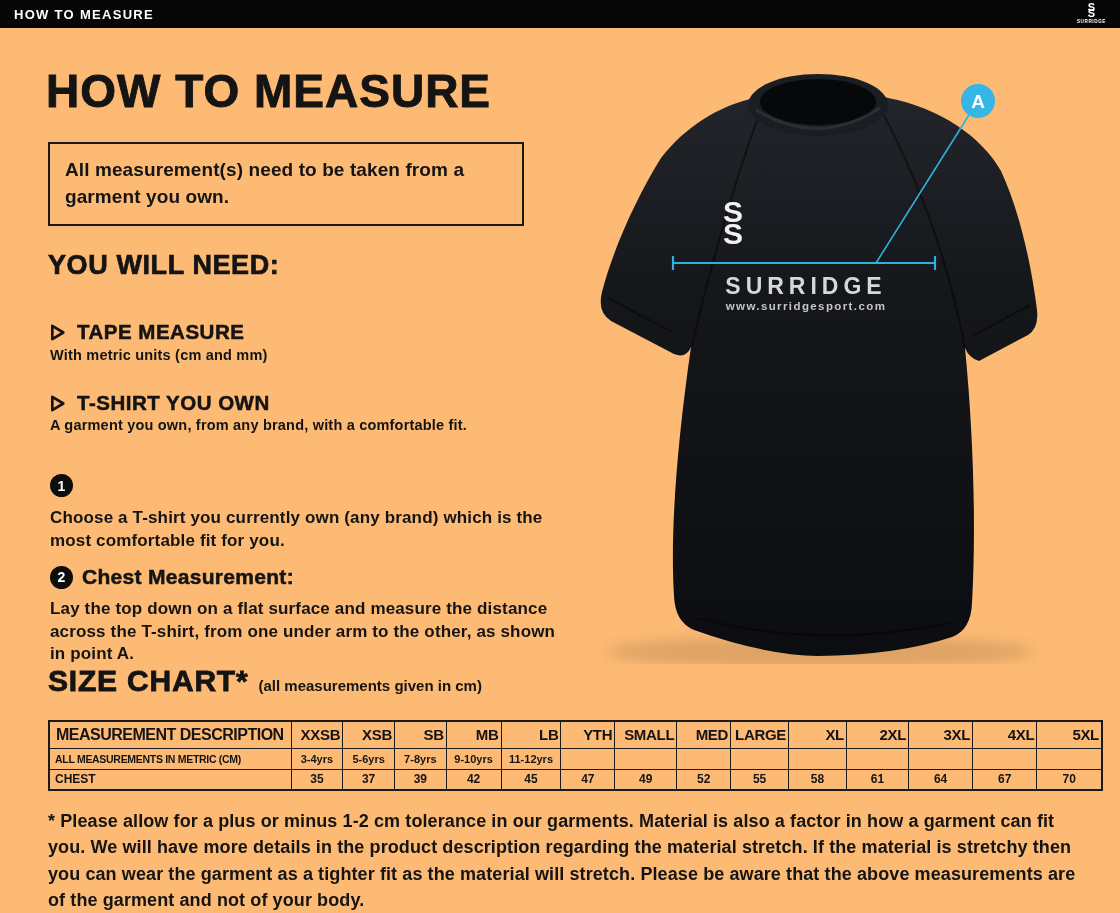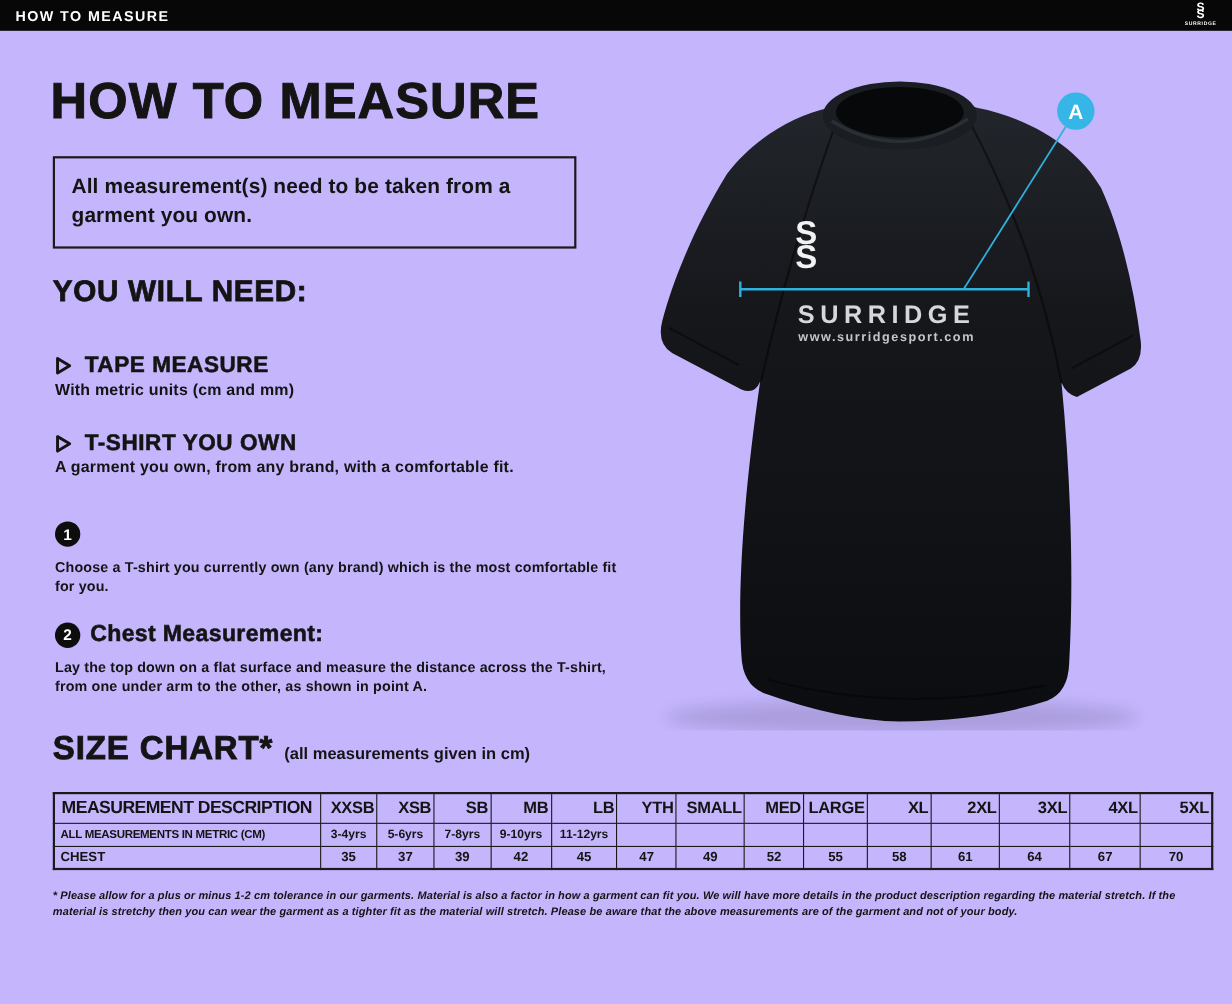"HOW TO MEASURE" #canvas { background: #c4b5fd -> #fdba74 }
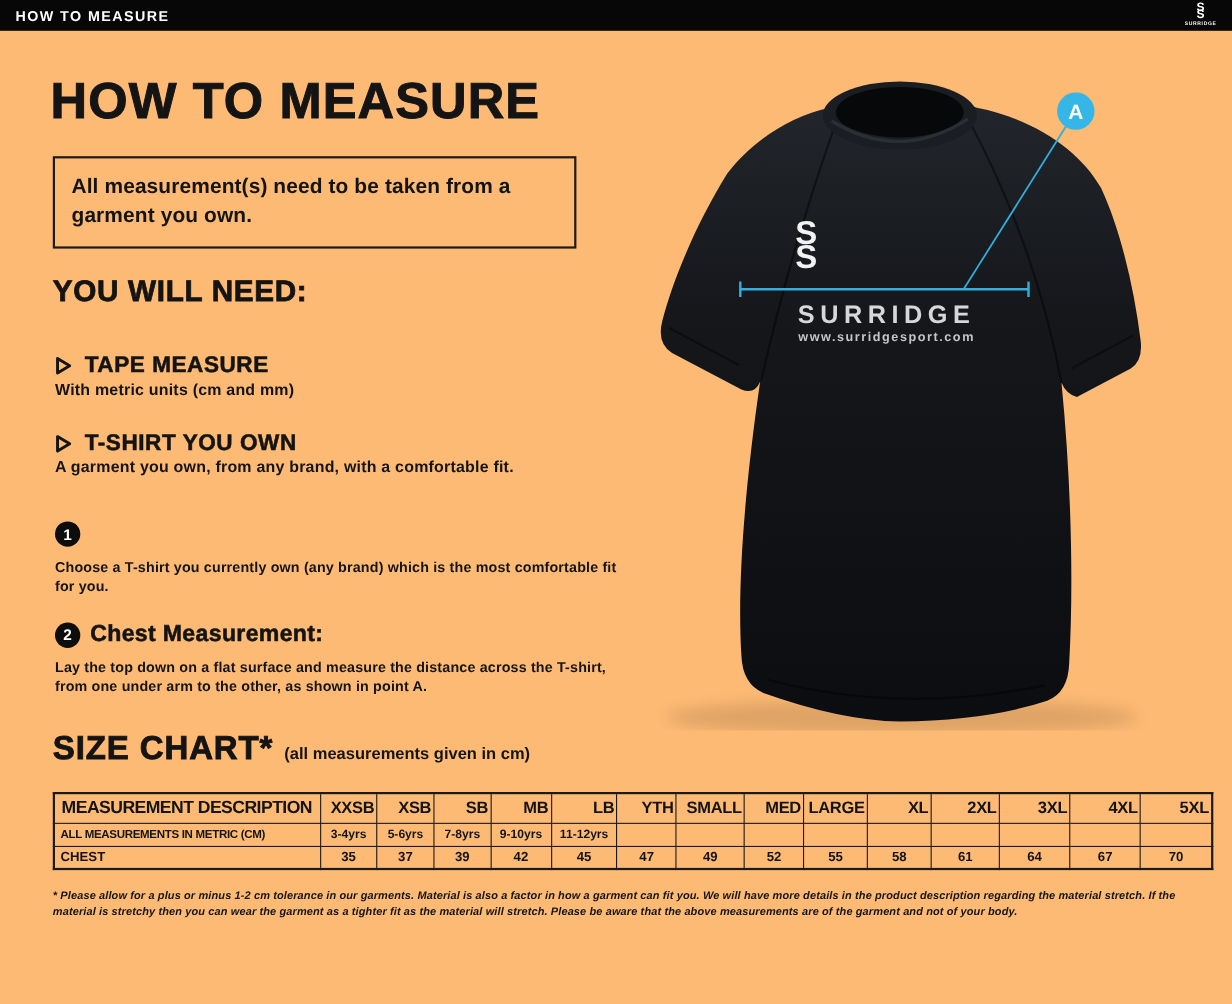"Choose a T-shirt you currently" .step-desc { font-size: 13px -> 17px }
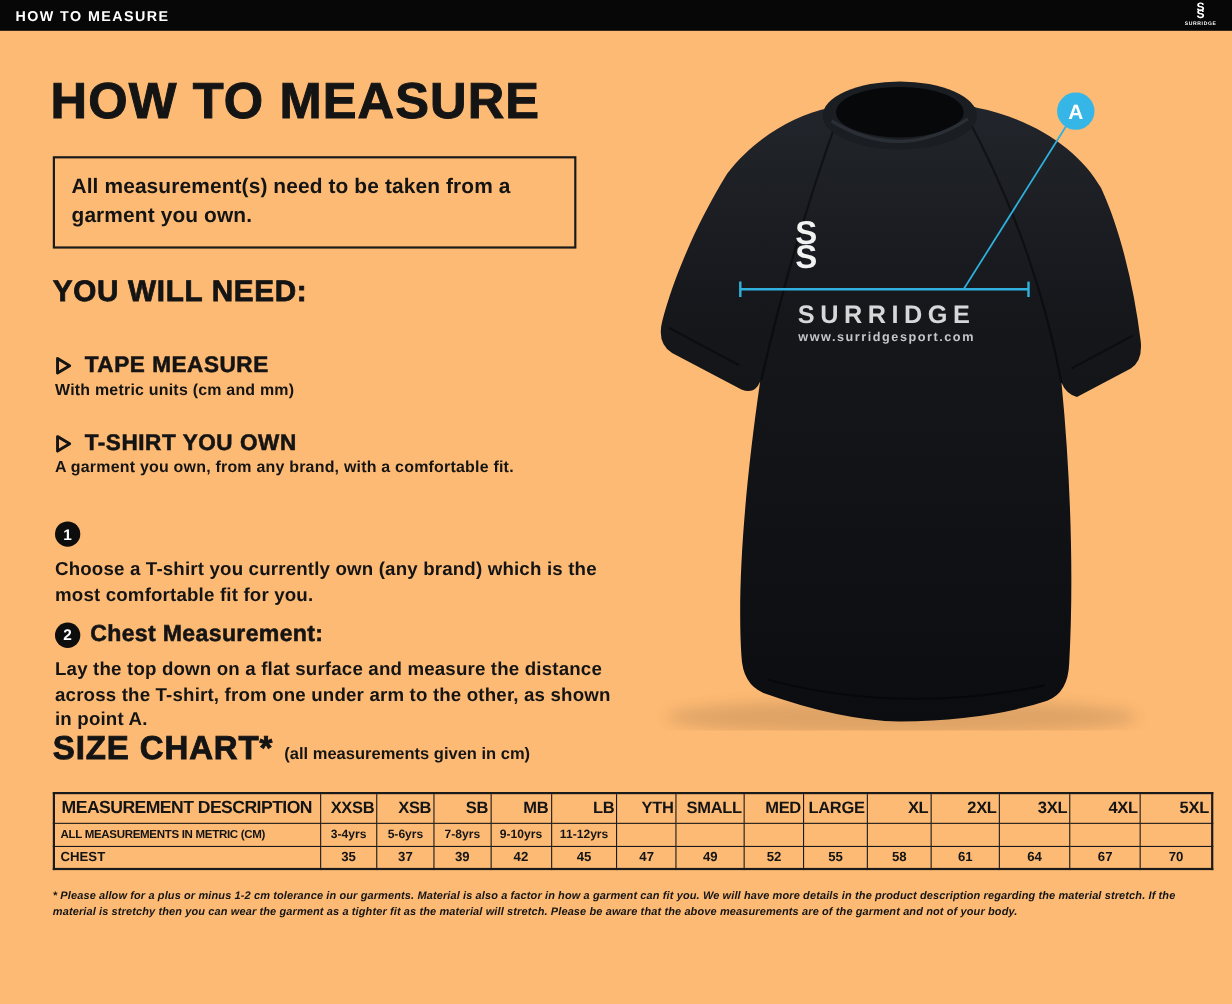"* Please allow for a" .footnote { font-size: 10px -> 18px; font-style: italic -> none }
